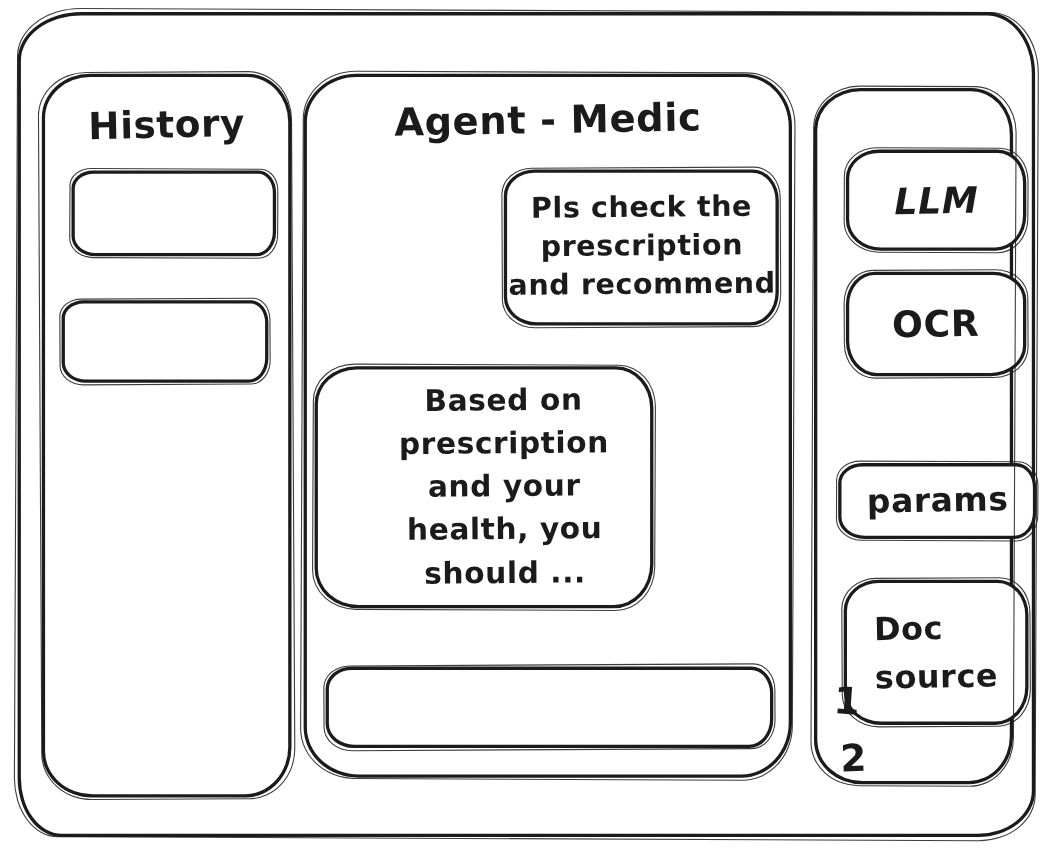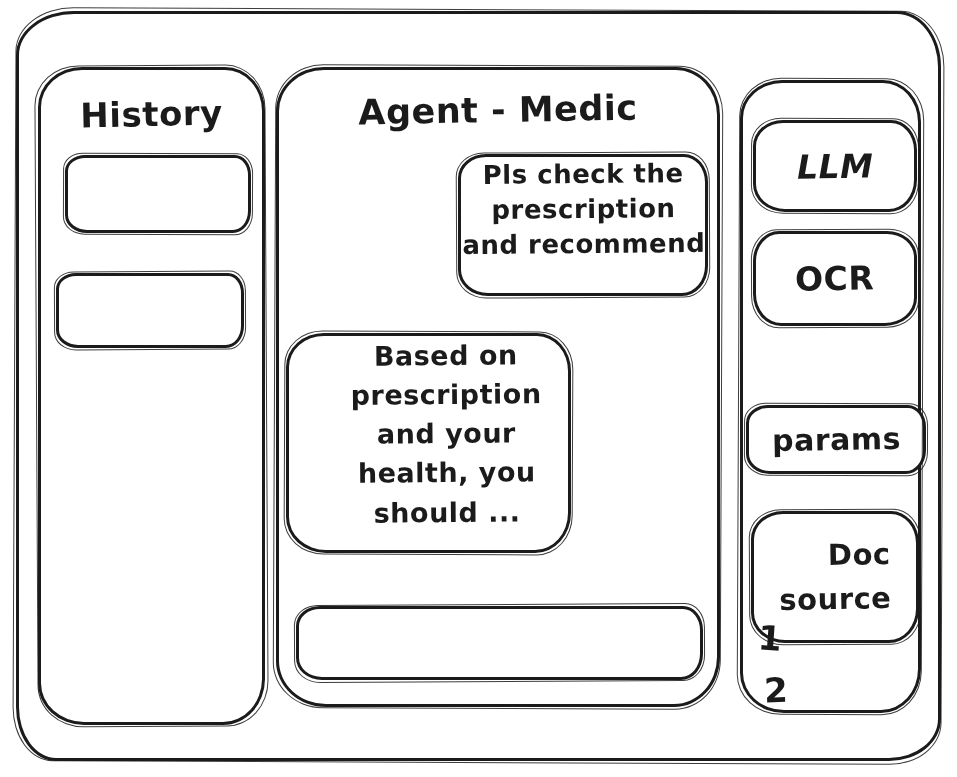"Pls check the" .bubble { align-items: flex-start -> center }
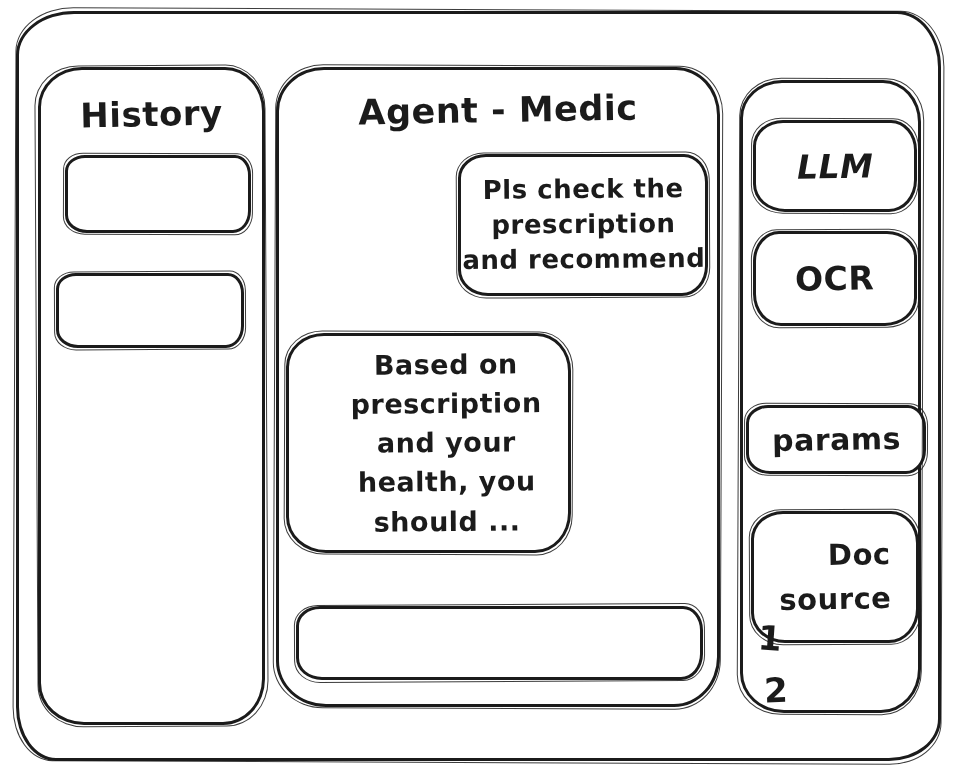"LLM" .tool-btn { margin: 0 -> 16px; text-align: right -> left }
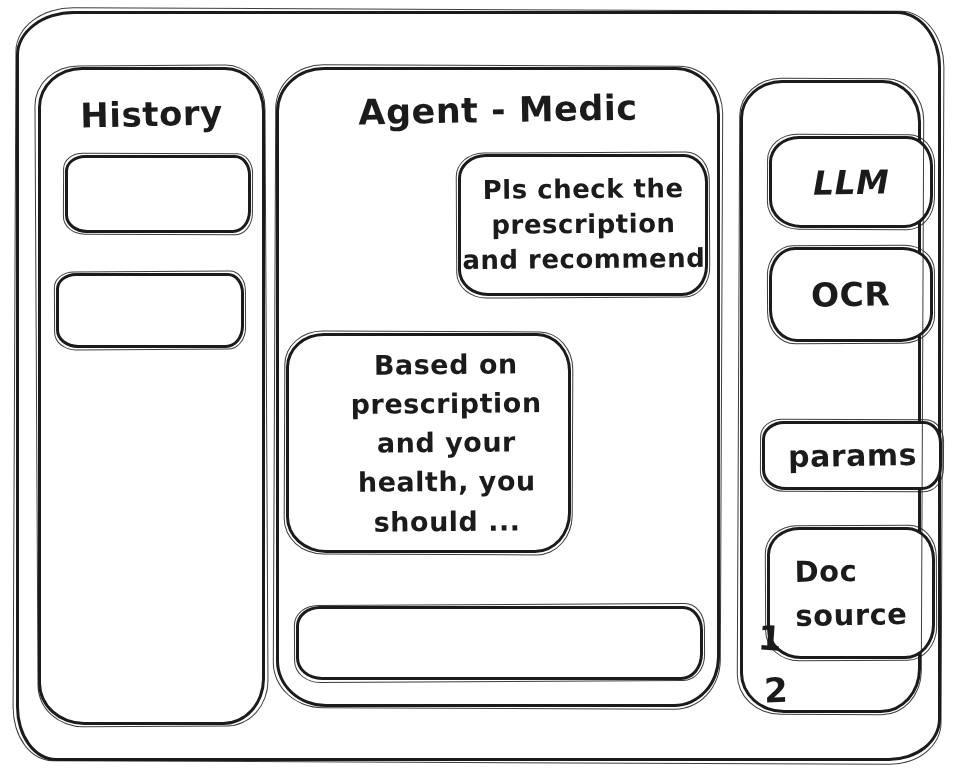"Based on" .bubble.assistant { width: 285px -> 308px }
